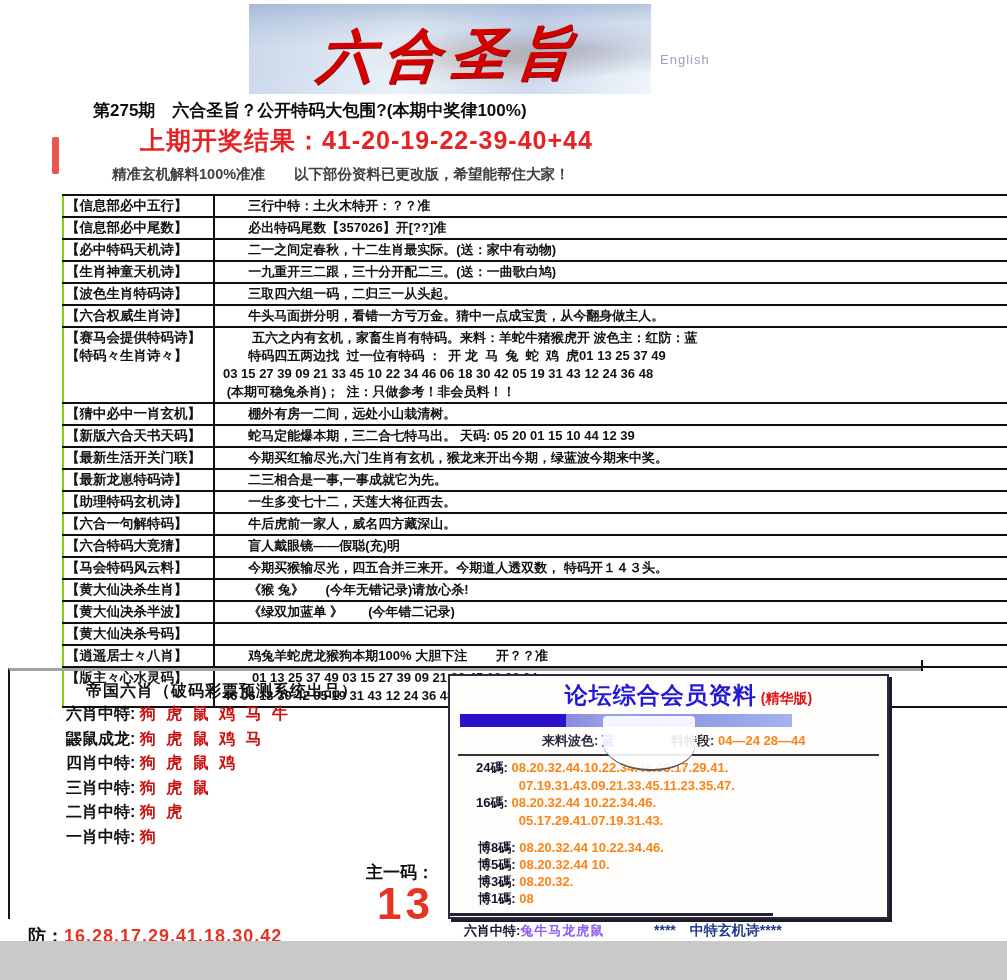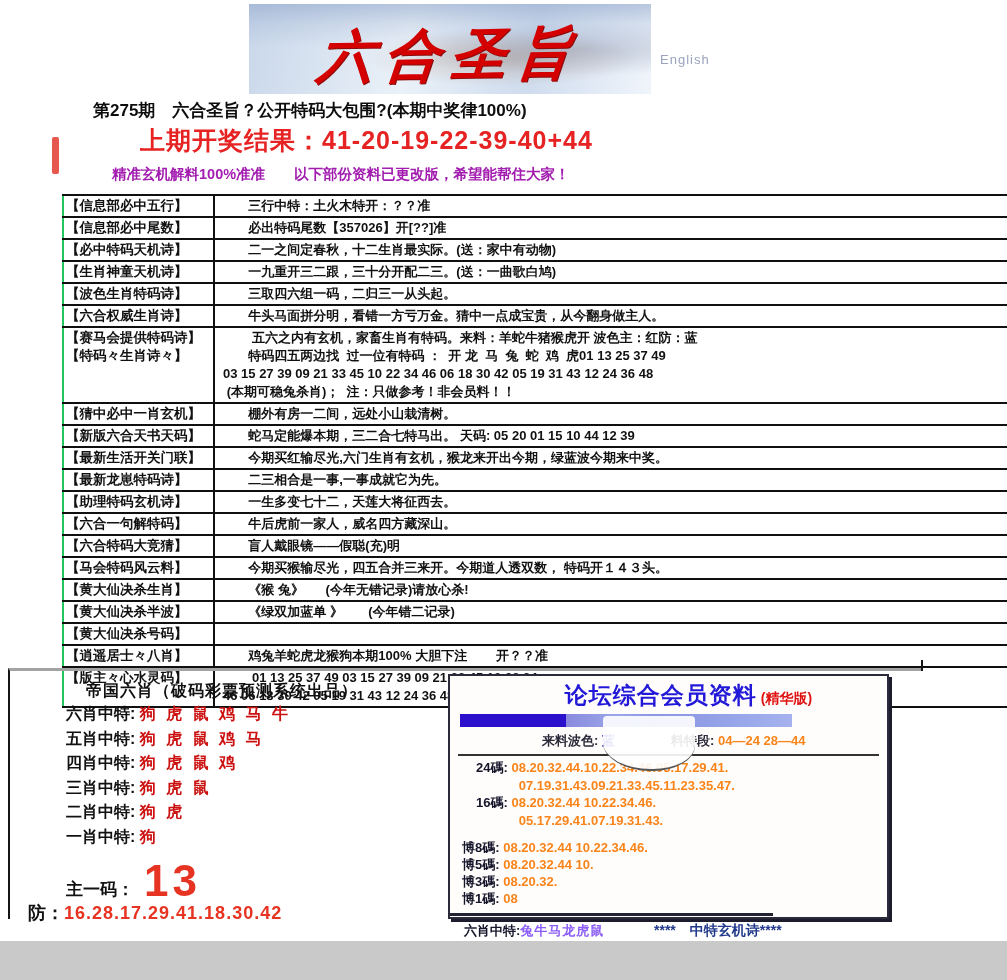"精准玄机解料100%准准 以下部份资料已更改版，希望能帮住大家！" .notice-line { color: #a21caf -> #404040 }
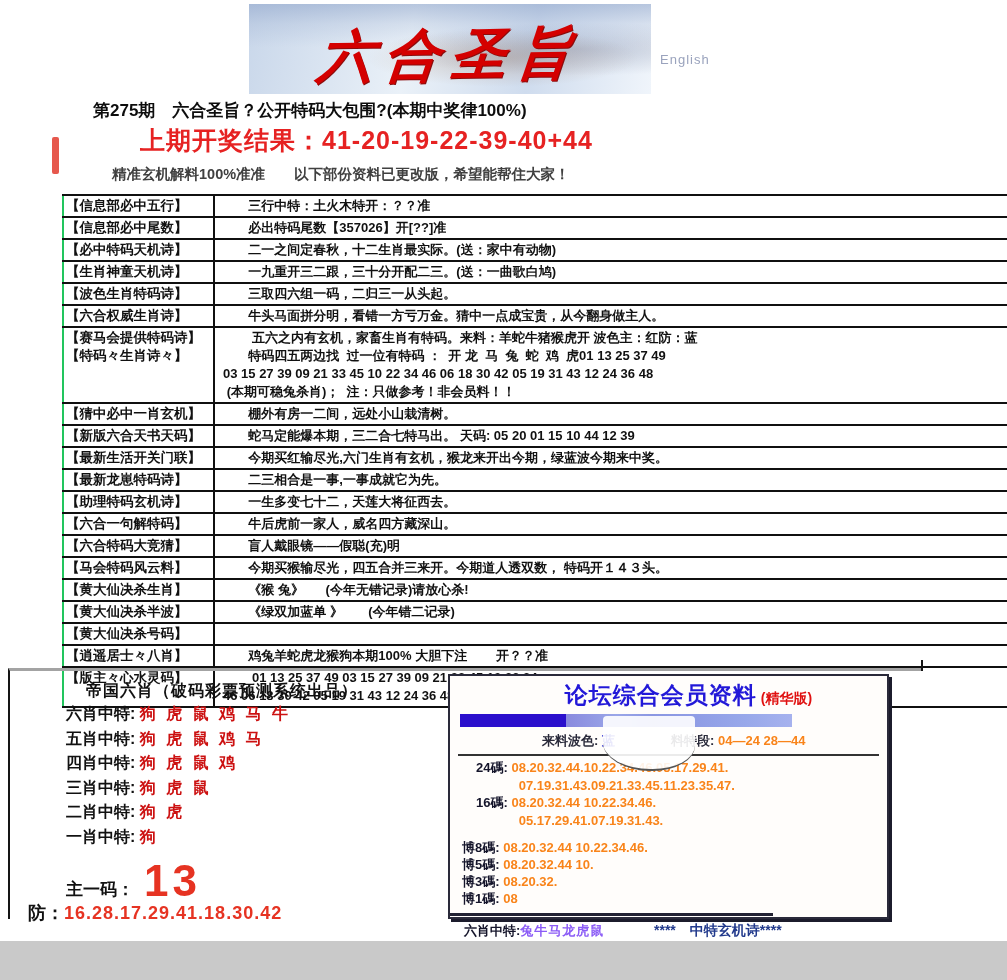"【信息部必中五行】" .tip-label { border-left: 2px solid #22c55e -> 2px solid #84cc16 }
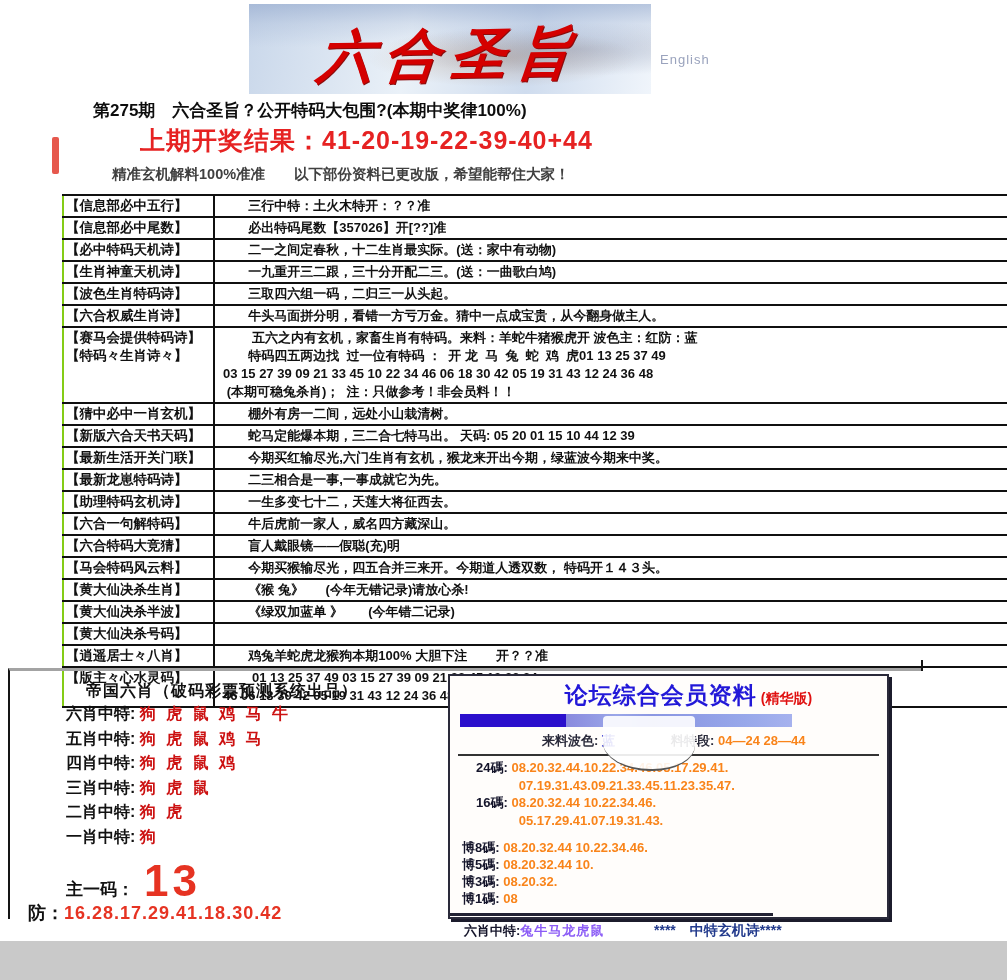"五肖中特:" span { text: 五肖中特 -> 鼹鼠成龙 }
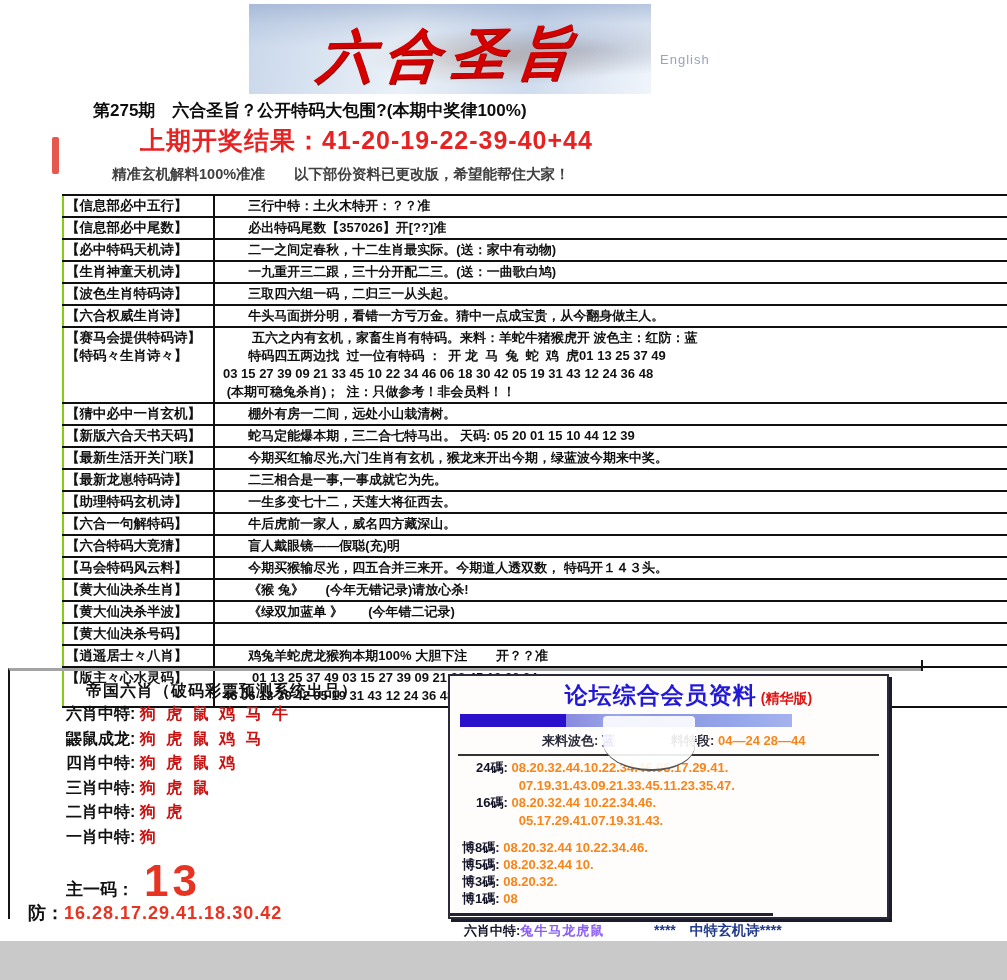"博8碼: 08.20.32.44 10.22.34.46." .bo-codes { padding-left: 12px -> 28px }
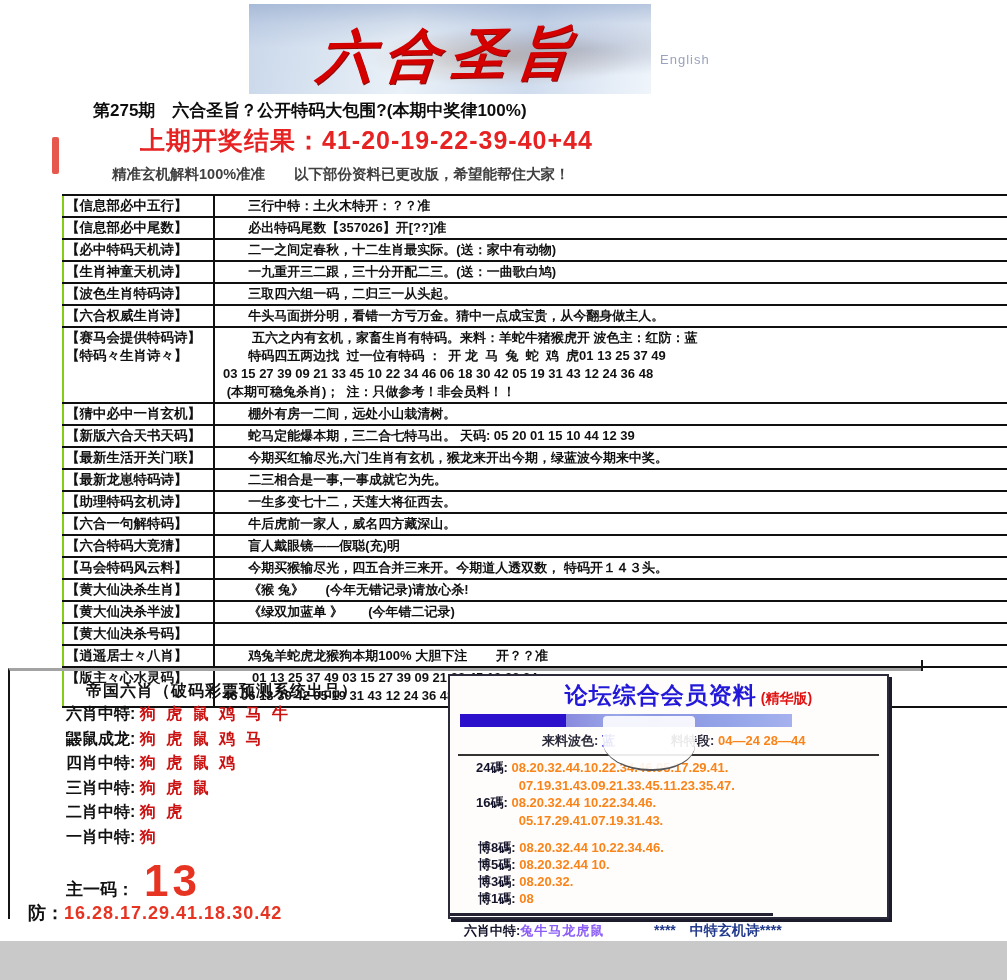"主一码：" .main-line { flex-direction: none -> column }
